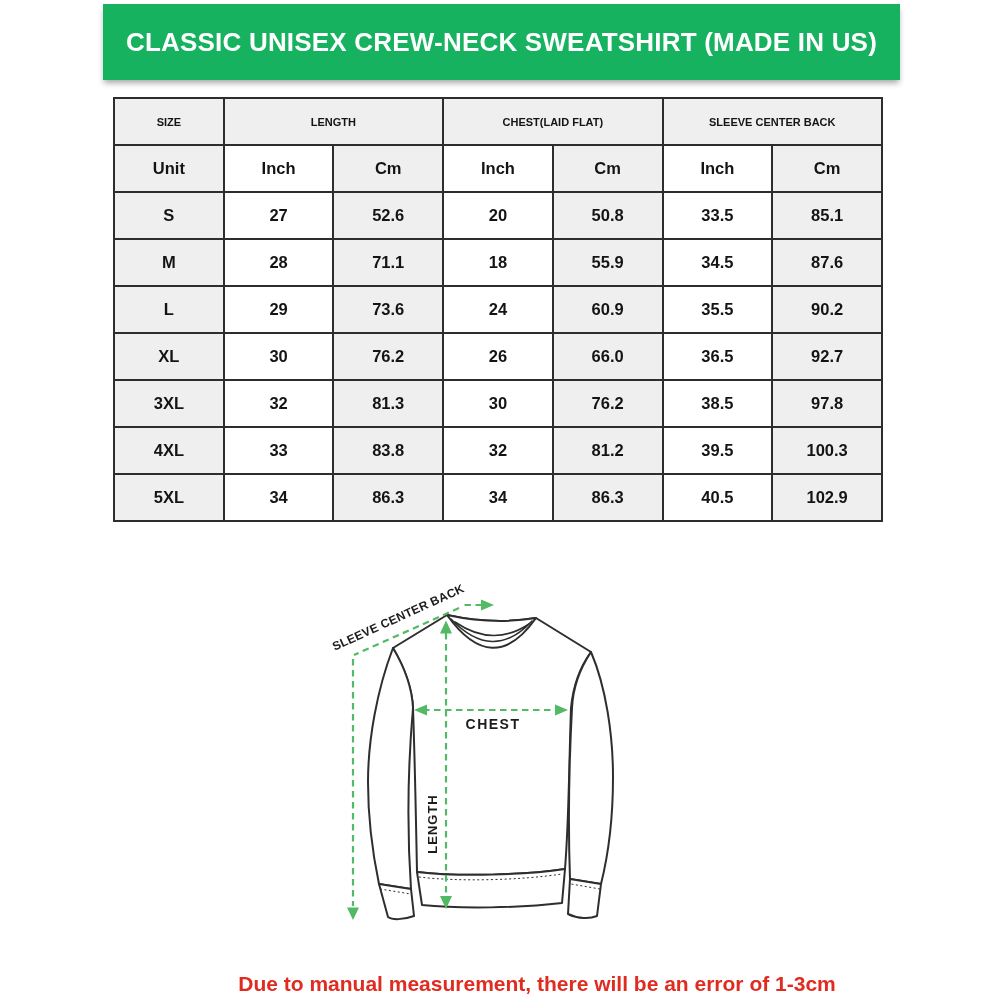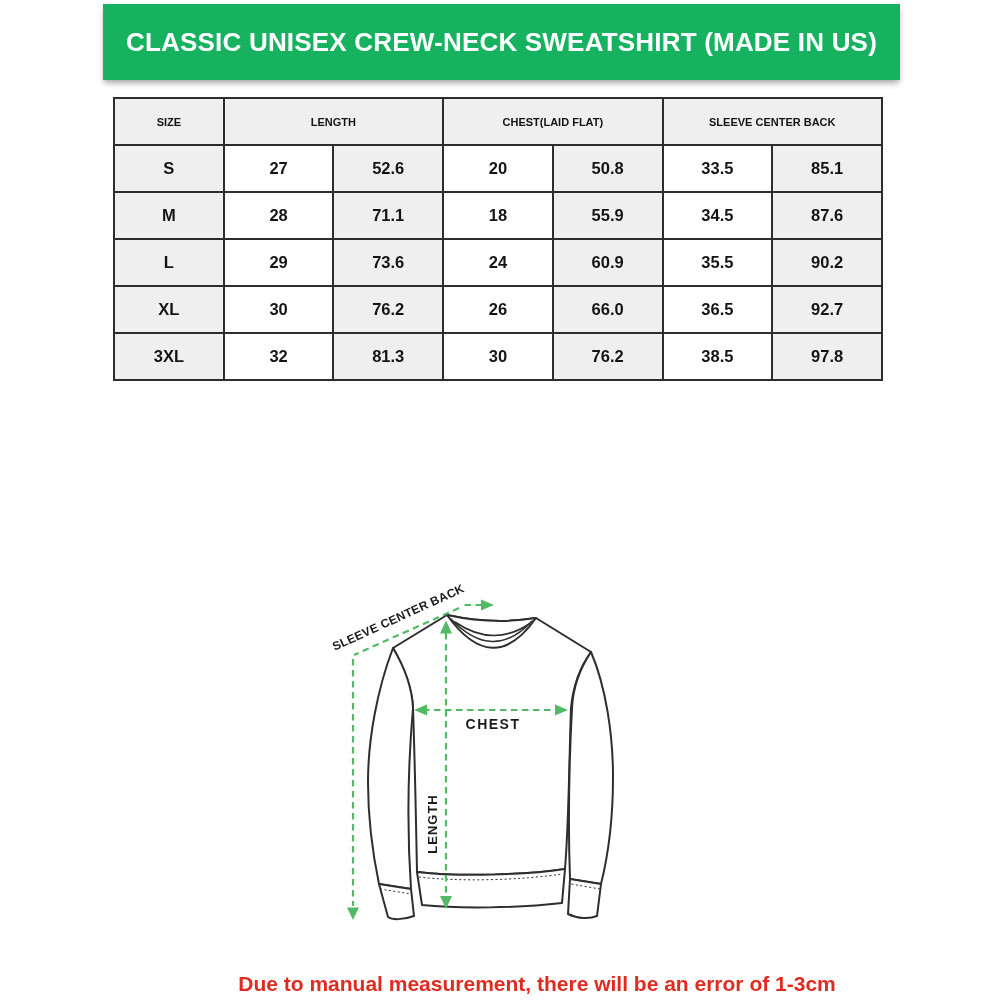"Unit" tr.unit-row { html: none -> <tr> <th>Unit</th> <th>Inch</th> <th>Cm</th> <th>Inch</th> <th>Cm</th> <th>Inch</th> <th>Cm</th> </tr> }
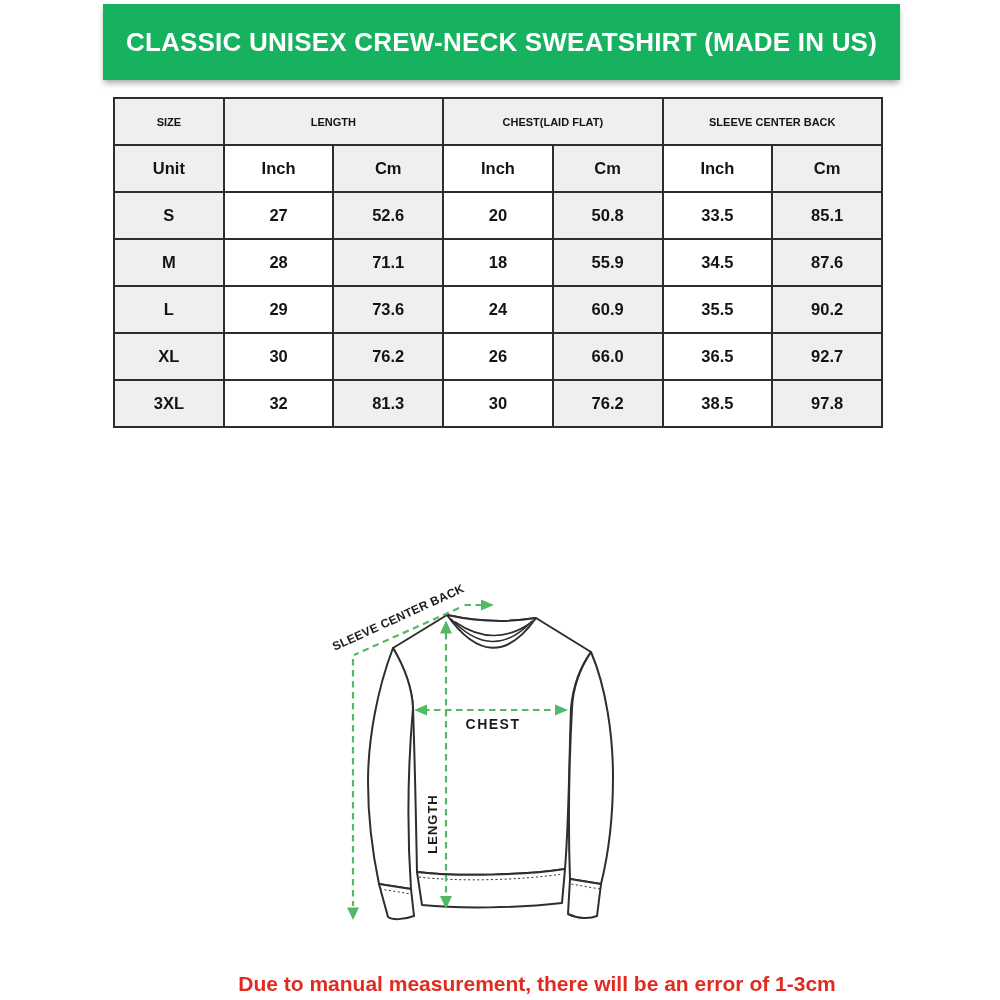"4XL" tr { html: none -> <tr> <td>4XL</td> <td>33</td> <td>83.8</td> <td>32</td> <td>81.2</td> <td>39.5</td> <td>100.3</td> </tr> }
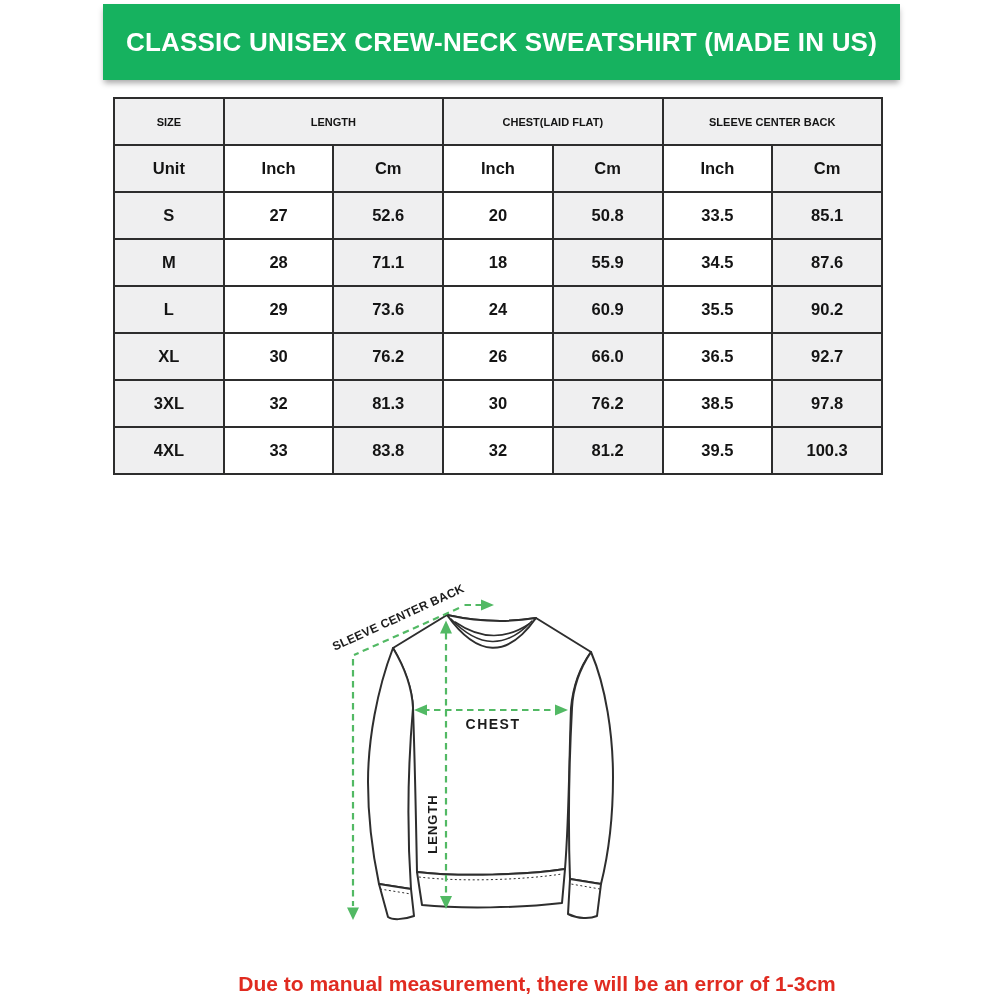"5XL" tr { html: none -> <tr> <td>5XL</td> <td>34</td> <td>86.3</td> <td>34</td> <td>86.3</td> <td>40.5</td> <td>102.9</td> </tr> }
